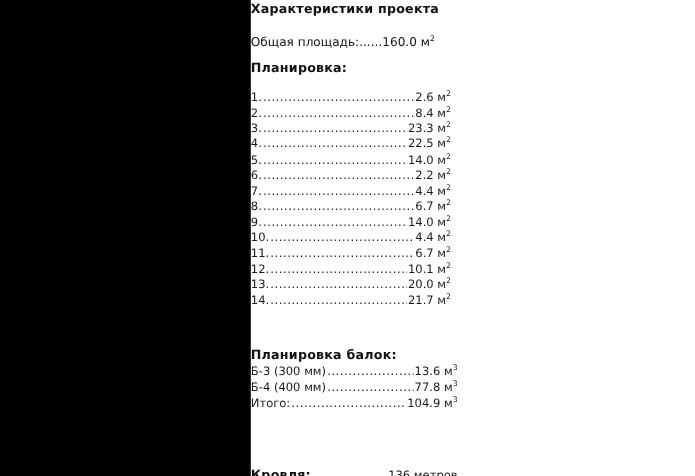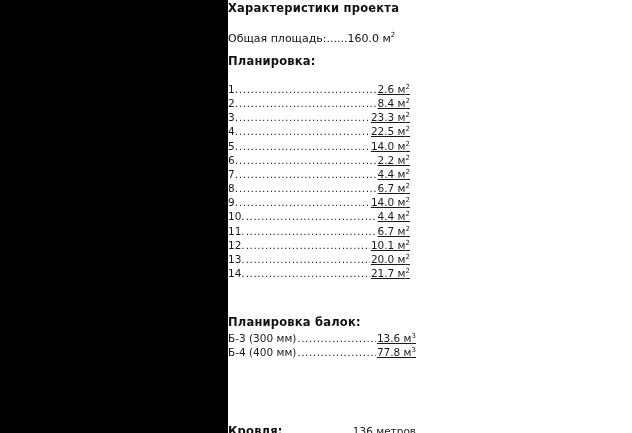"2.6 м2" .row .val { text-decoration: underline -> none }
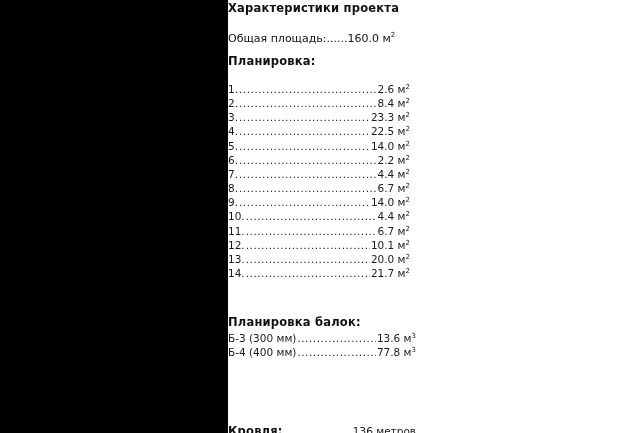"Итого:" div.row { html: none -> <div> <span>Итого:</span> <span></span> <span>104.9 м<sup>3</sup></span> </div> }
